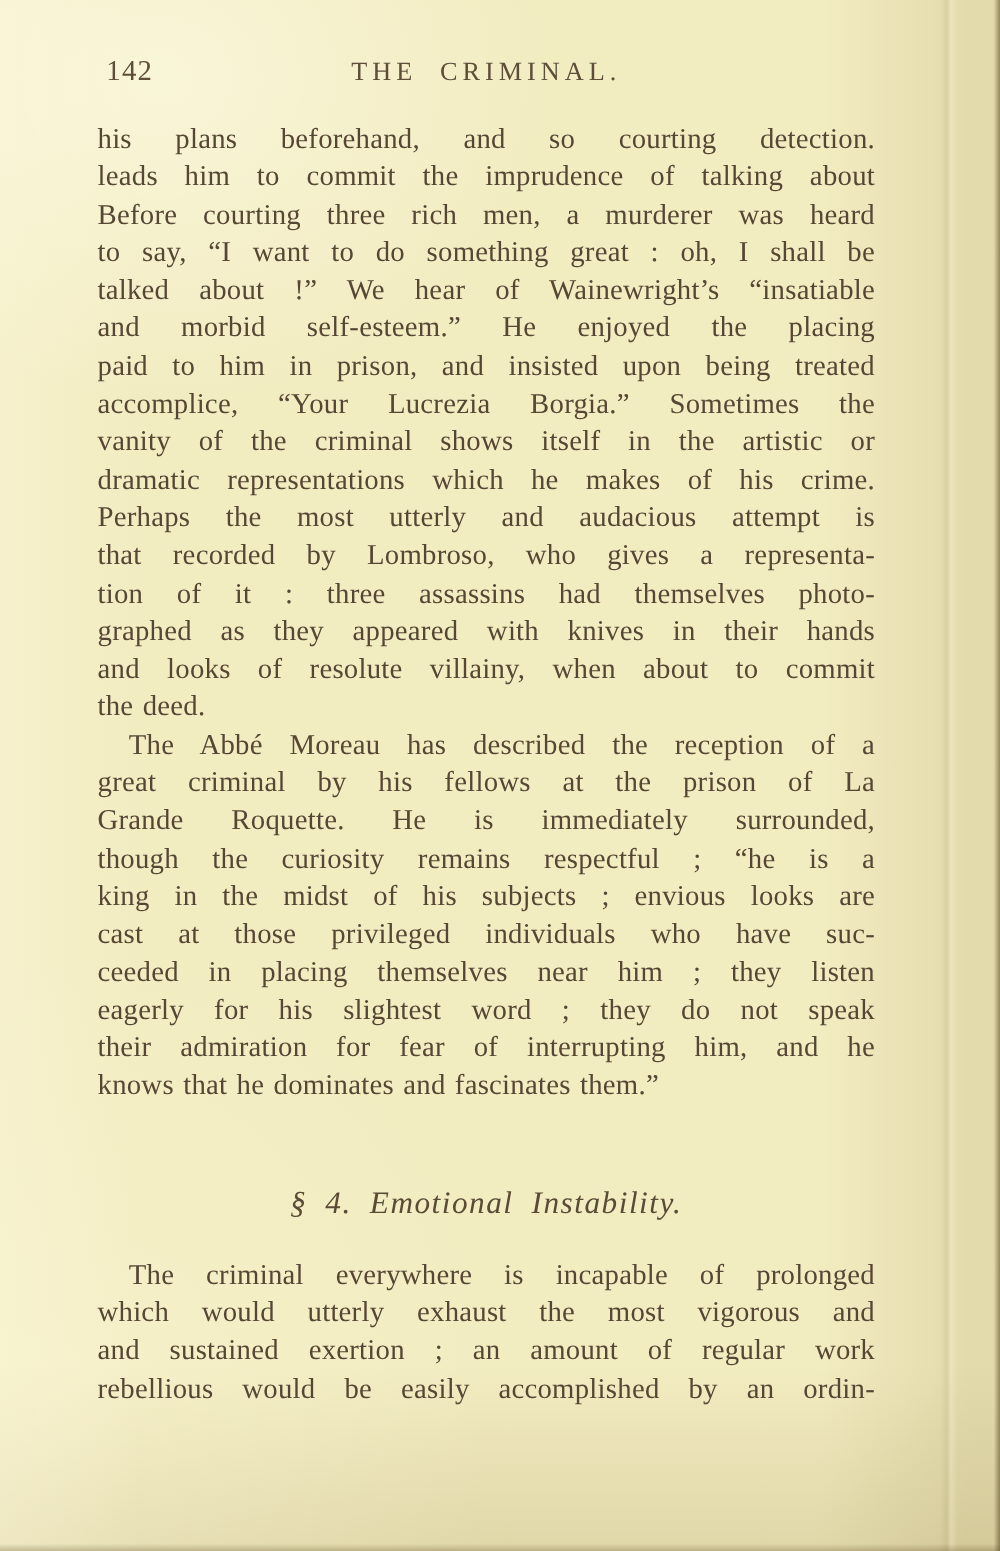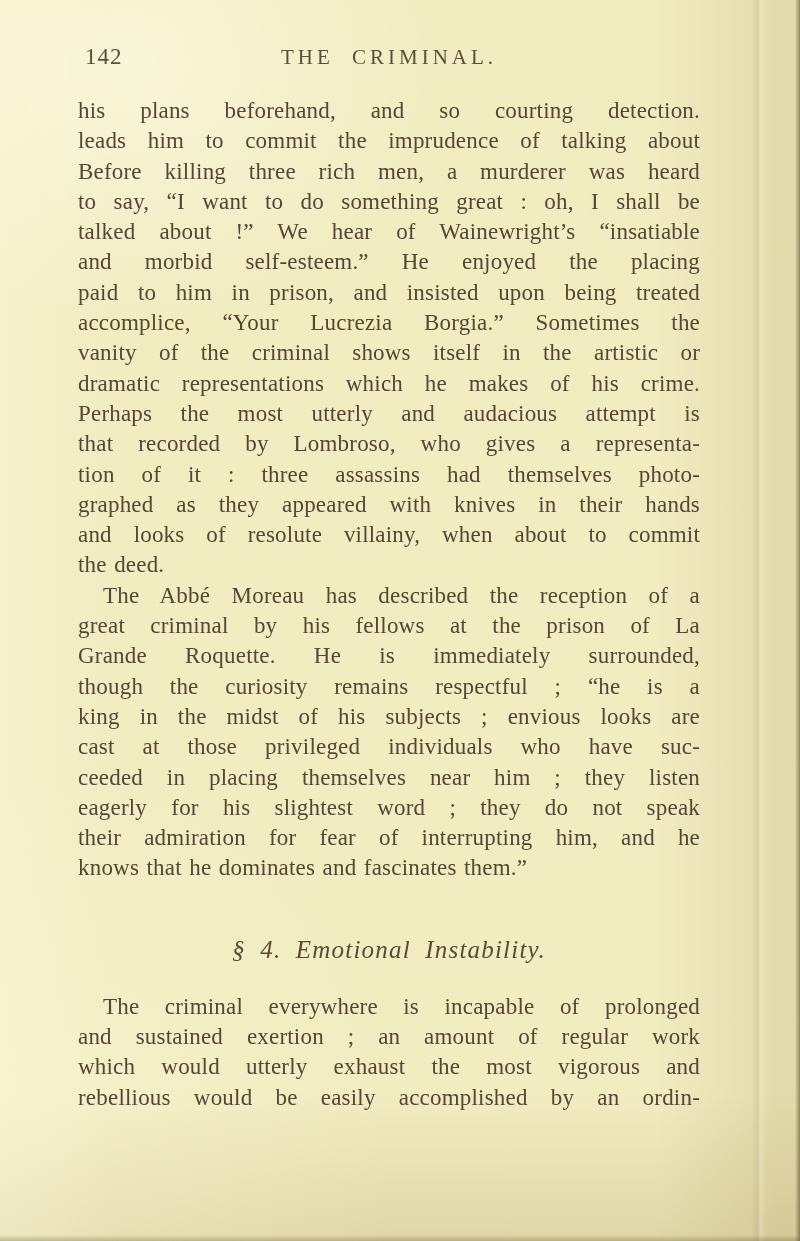"Before killing three rich men," div.line { text: killing -> courting }
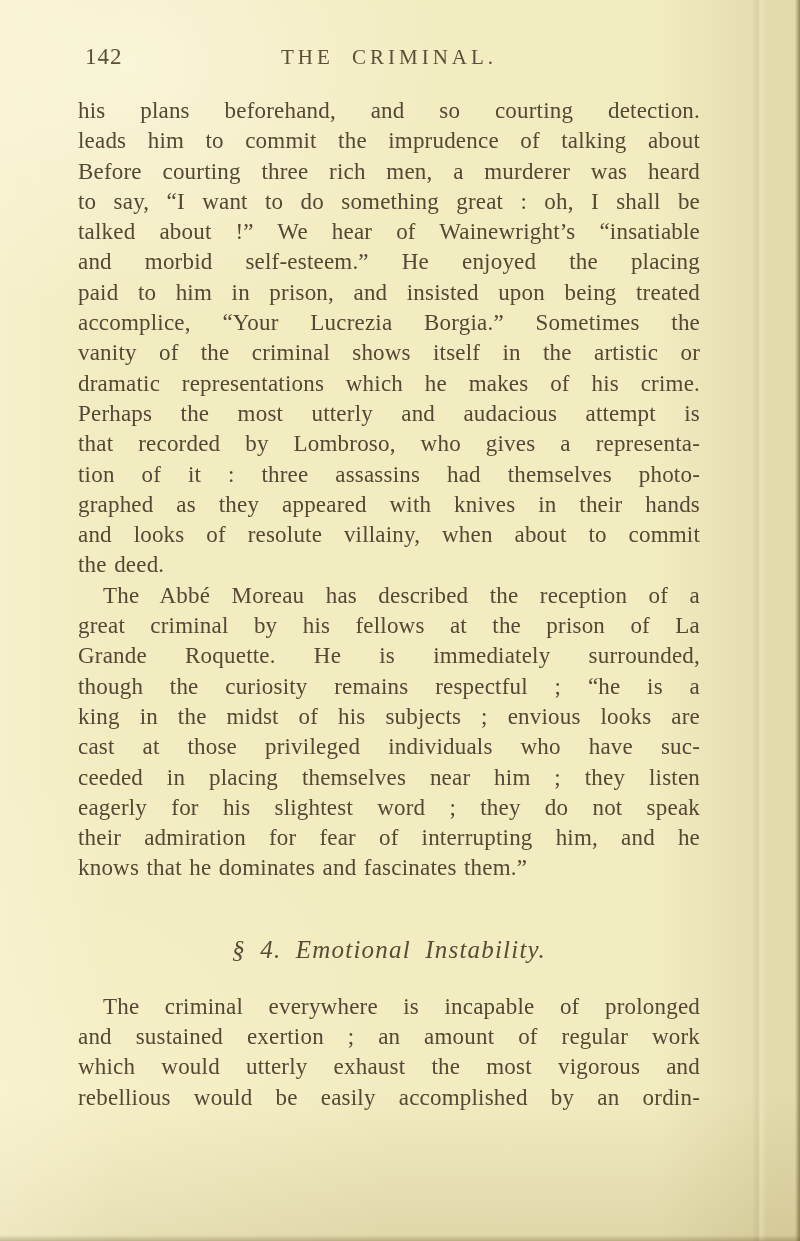"§ 4. Emotional Instability." .section-heading { margin-top: 50px -> 63px }
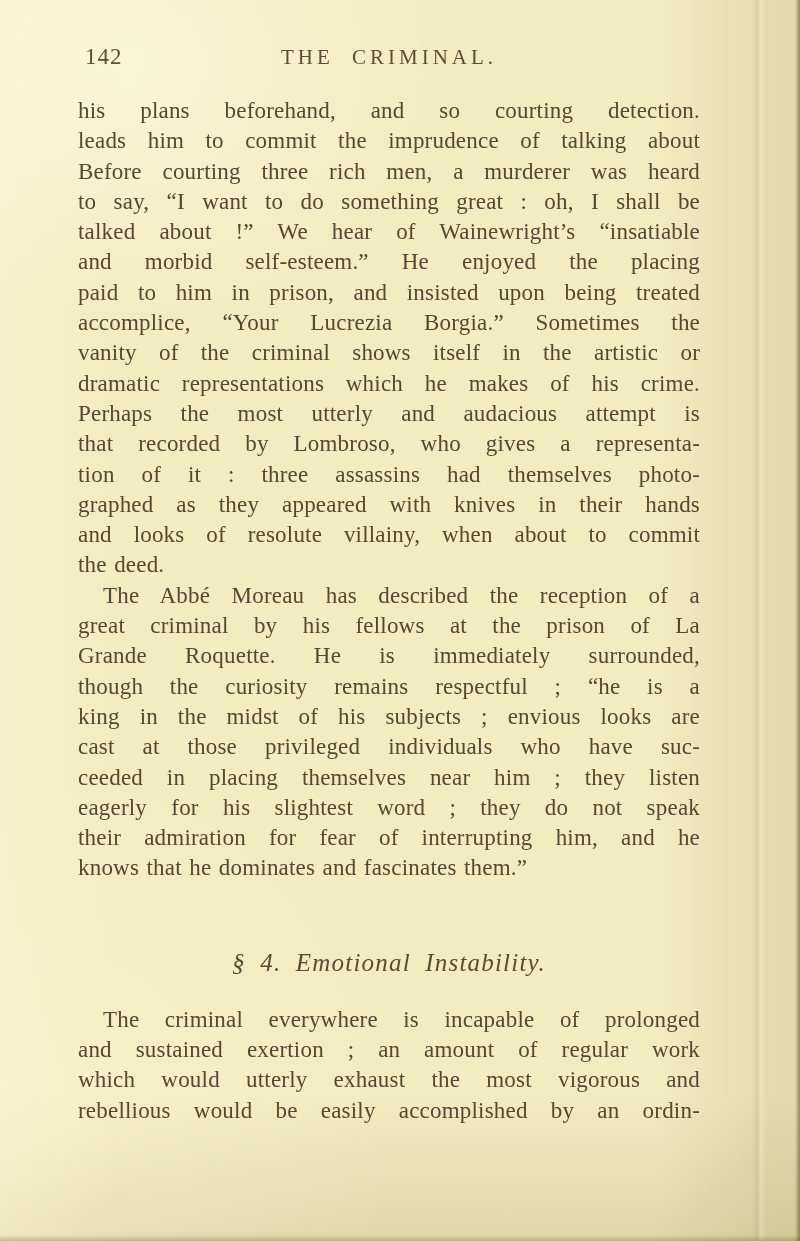"and sustained exertion ; an" div.line { order: before "which would utterly exhaust the" -> after "which would utterly exhaust the" }
